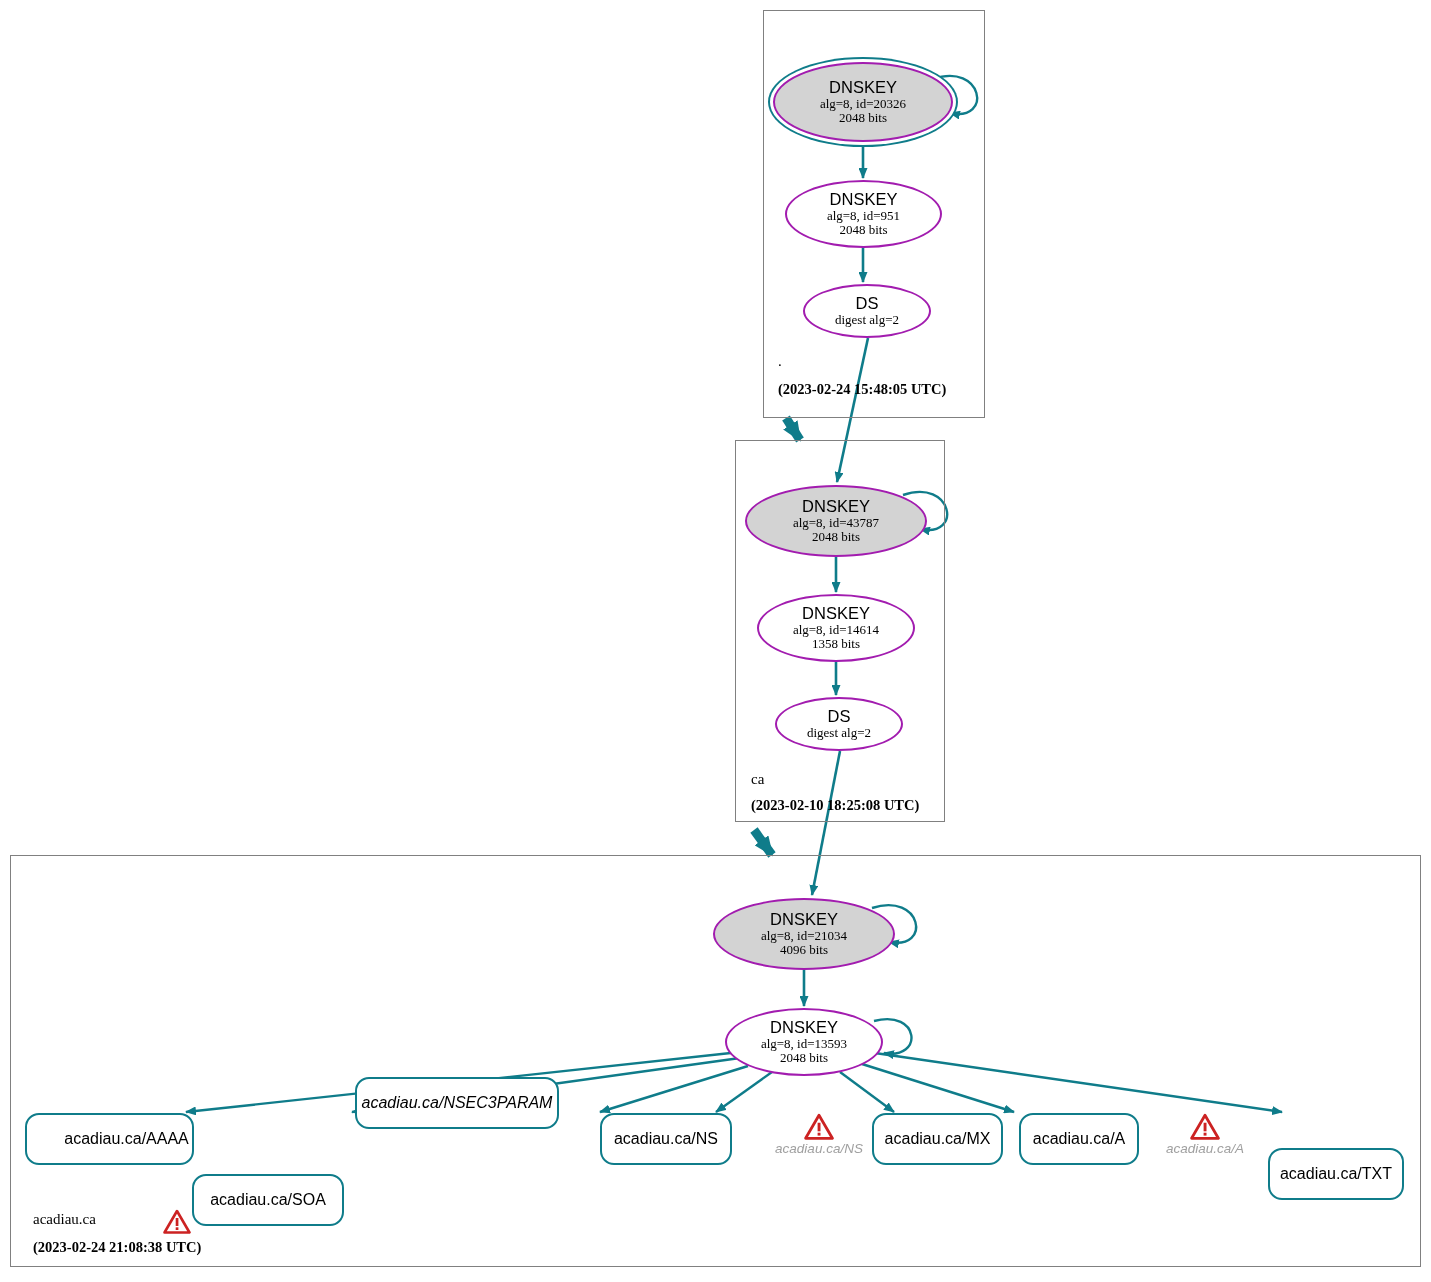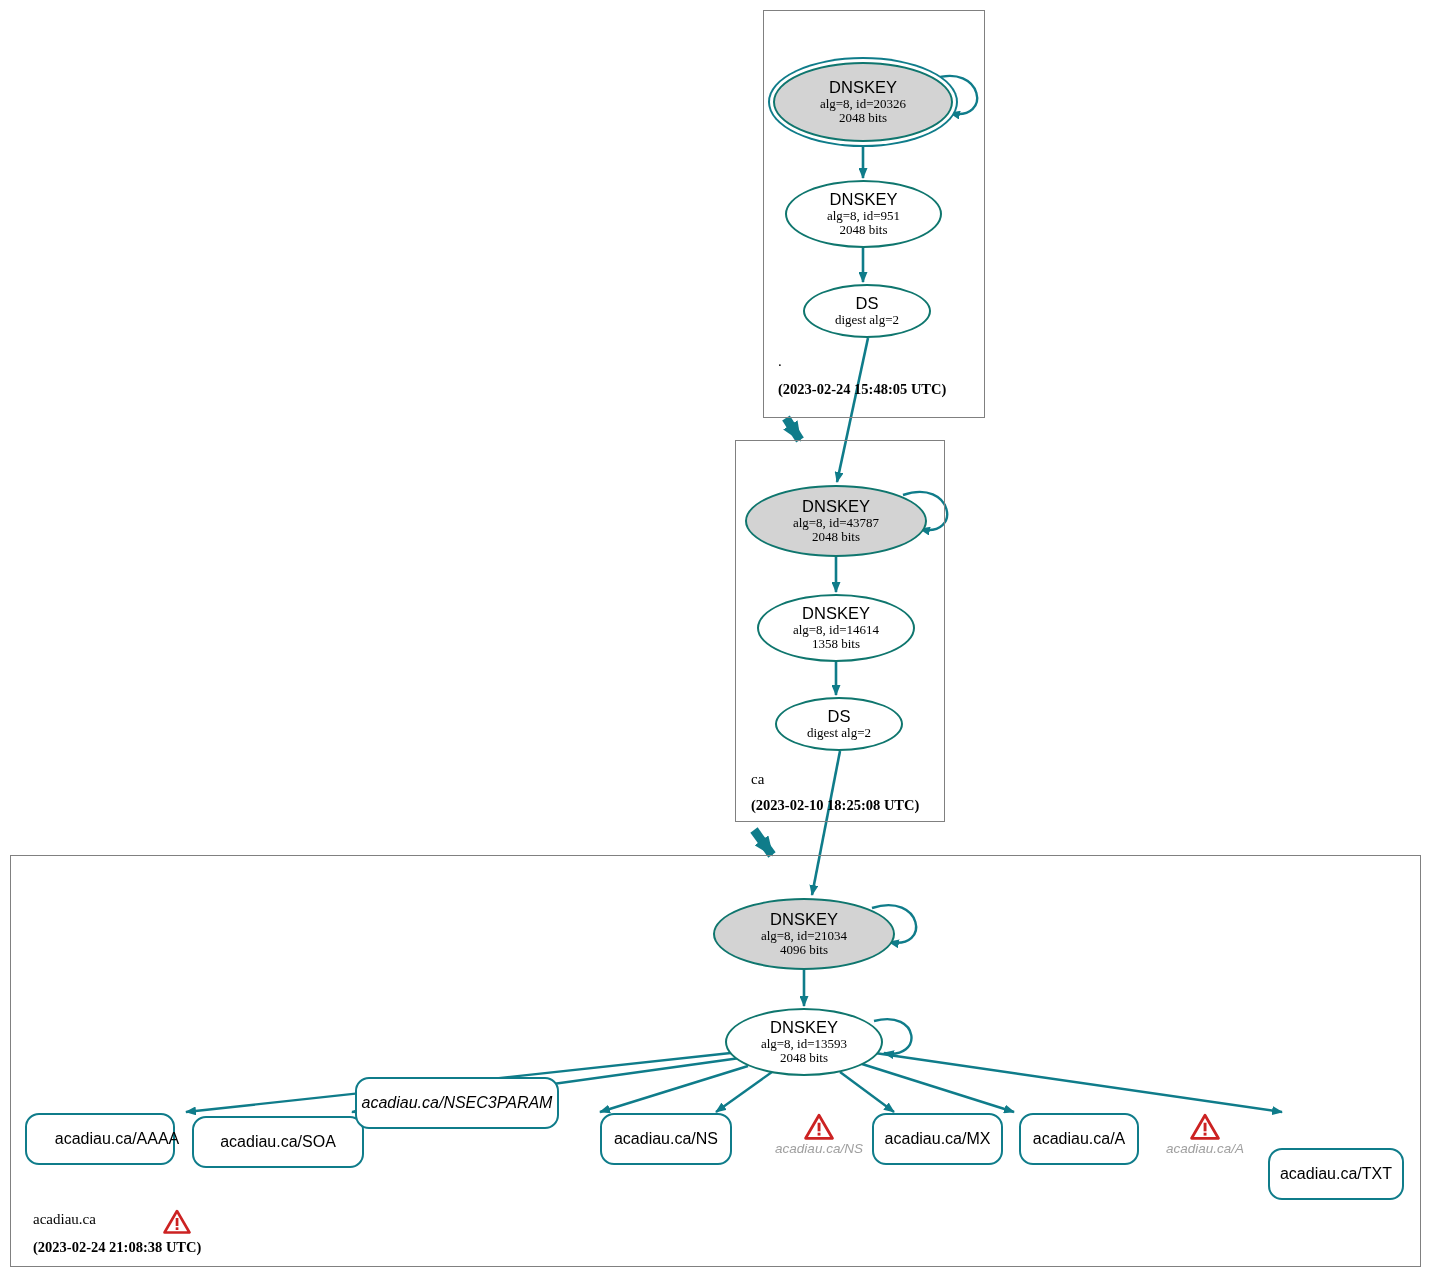"DNSKEY" .node-ellipse { border: 2px solid #0f766e -> 2px solid #a21caf }
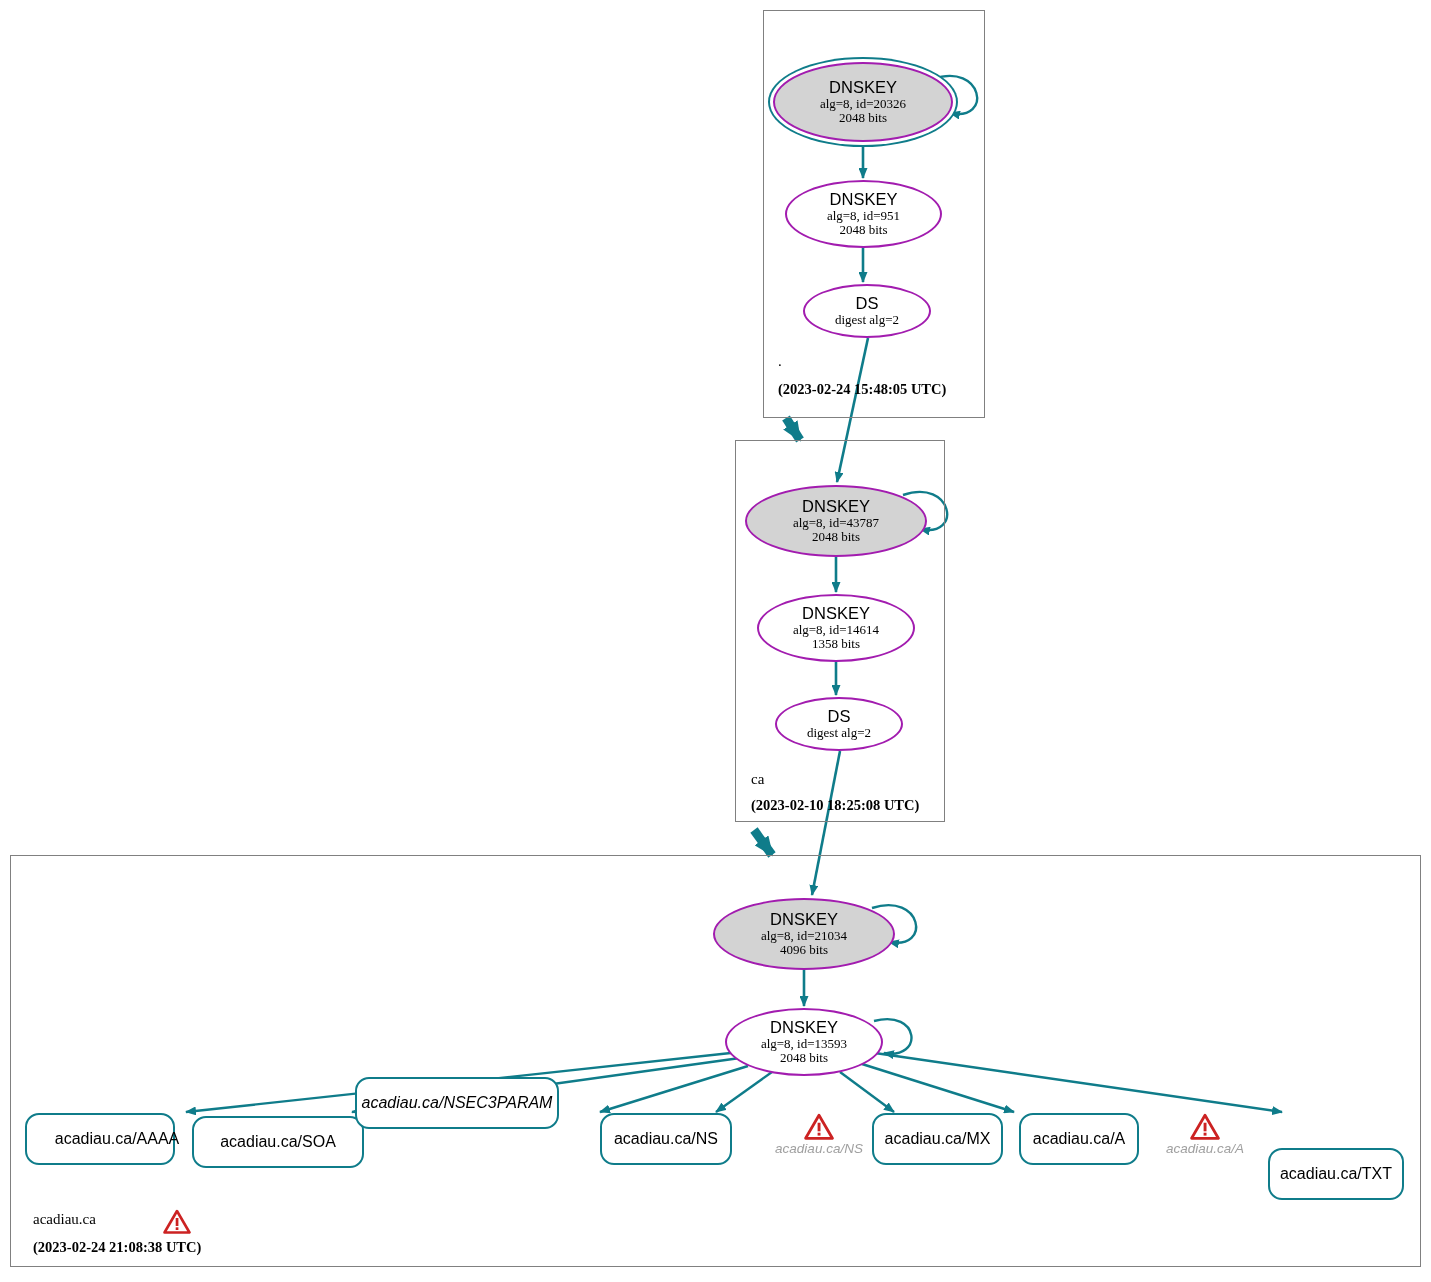"acadiau.ca/AAAA" div.rr-box { width: 150px -> 169px }
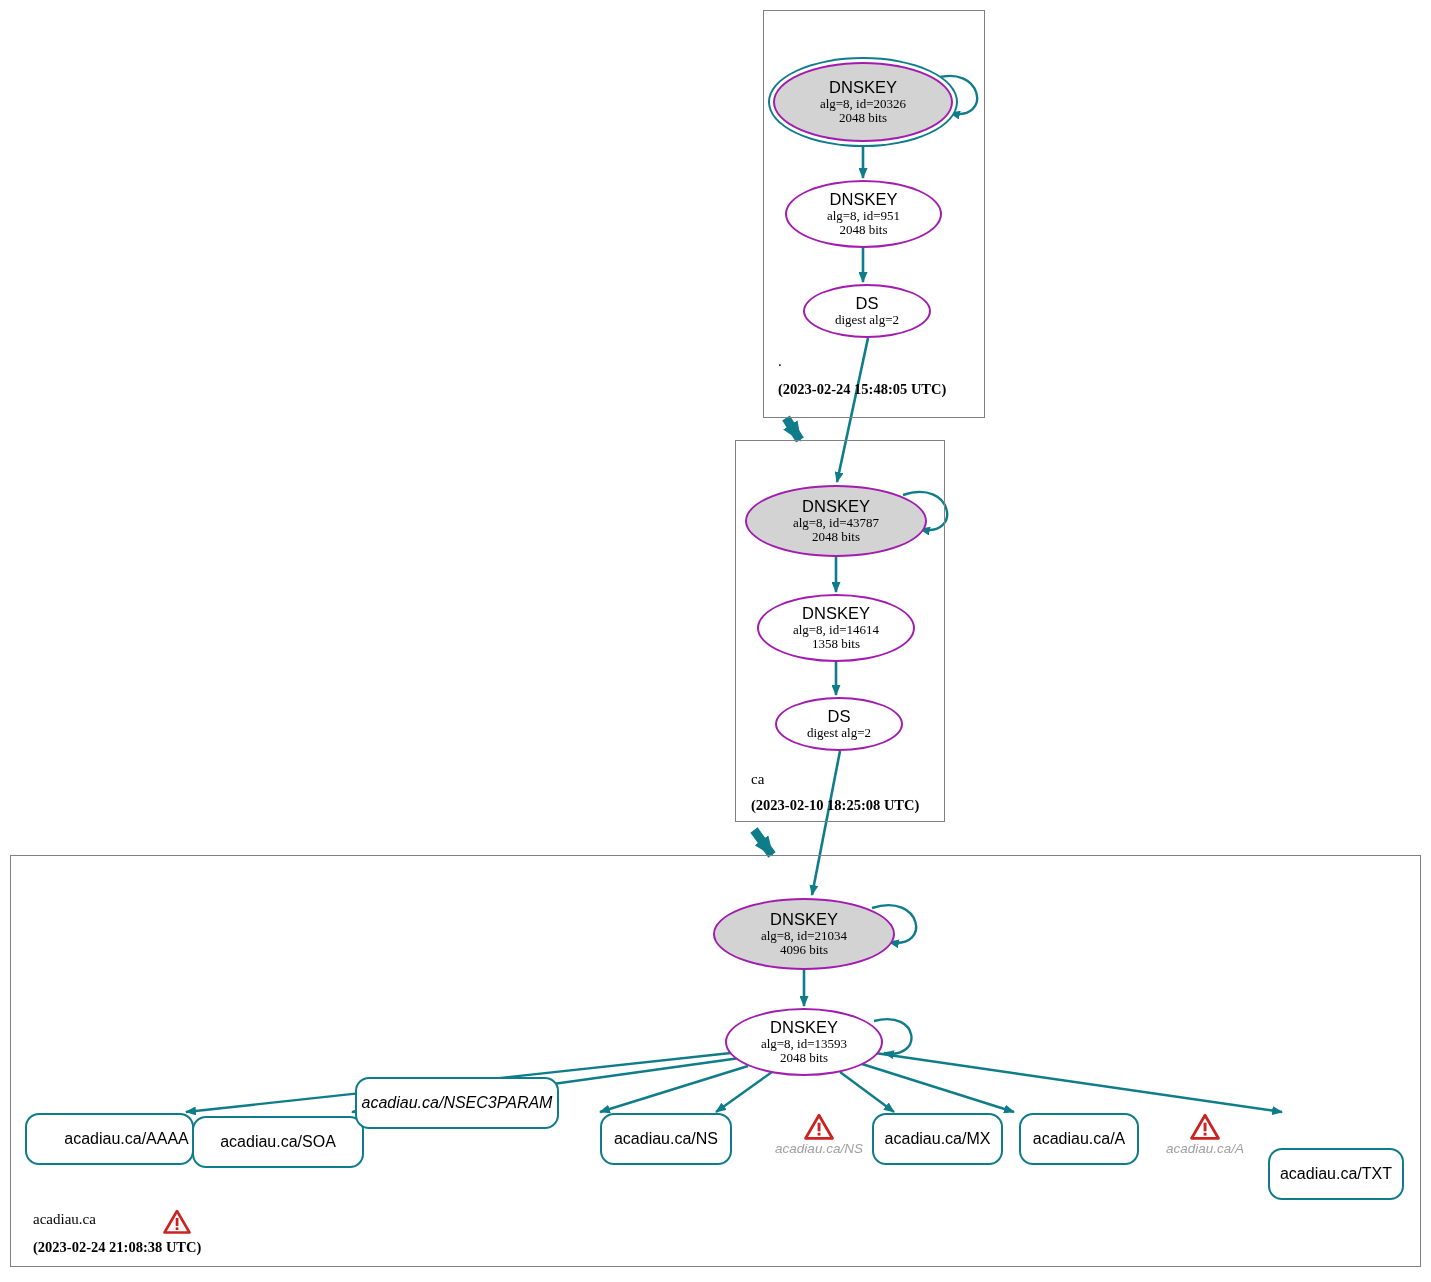"acadiau.ca/SOA" div.rr-box { top: 1116px -> 1174px; width: 172px -> 152px }
